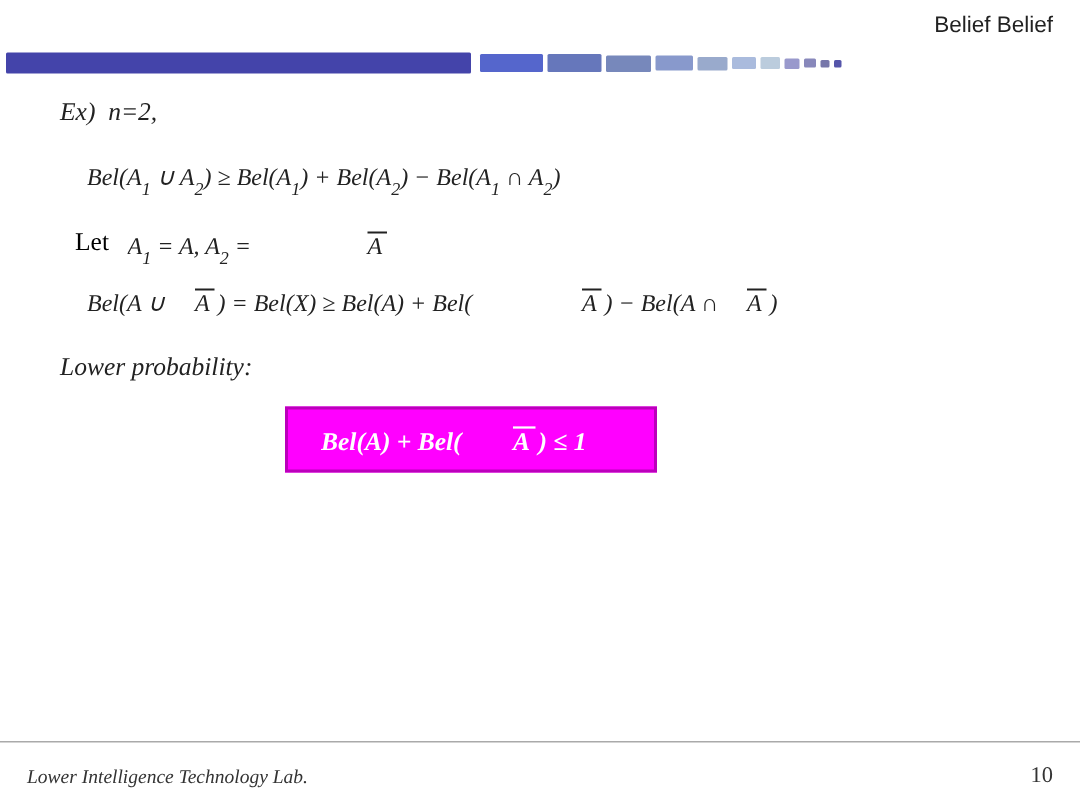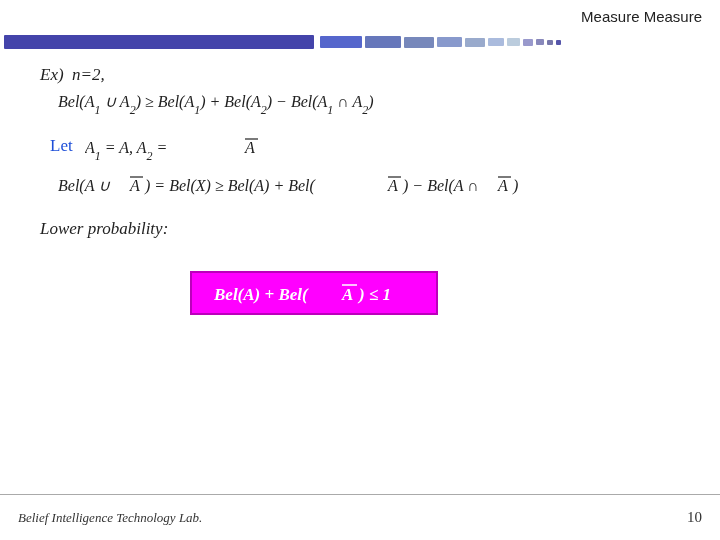"Measure Measure" div.title-area { text: Measure Measure -> Belief Belief }
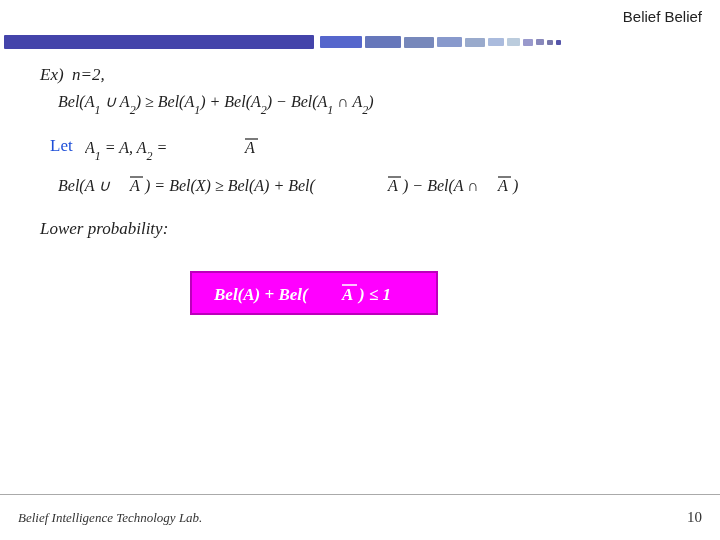"Ex) n=2," .ex-line { margin-bottom: 0 -> 16px }
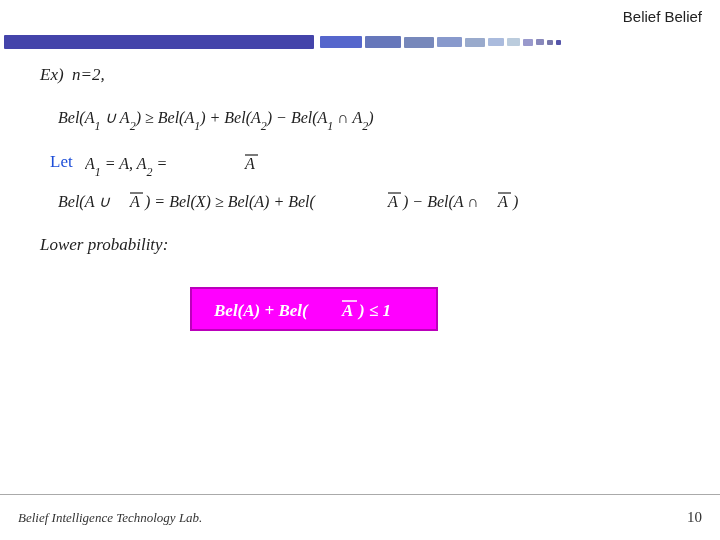"Let" .let-line { color: #1d4ed8 -> #000000 }
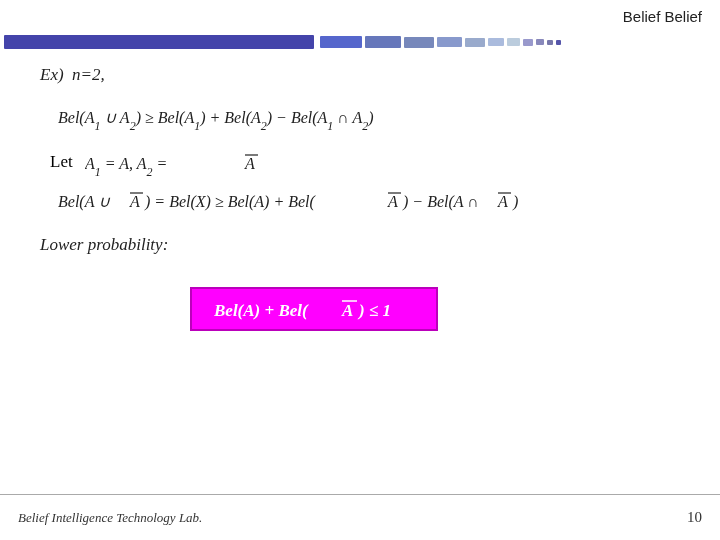"Lower probability:" .lower-prob-label { margin-bottom: 24px -> 8px }
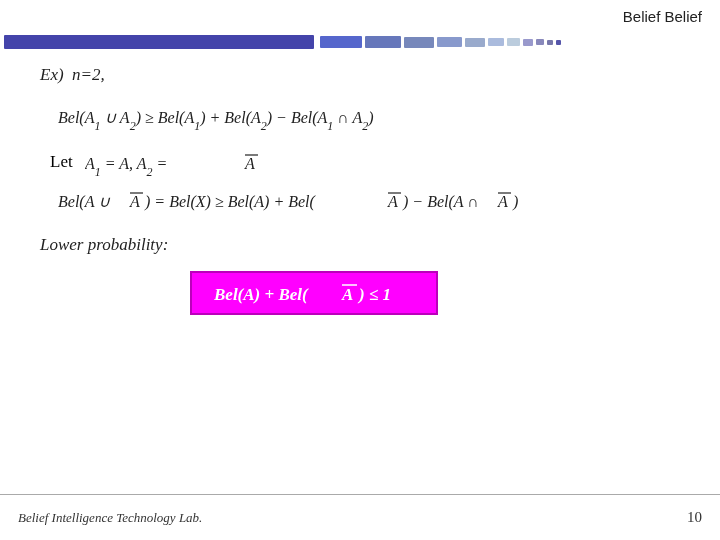"Belief Intelligence Technology Lab." span.footer-lab { text: Belief -> Lower }
